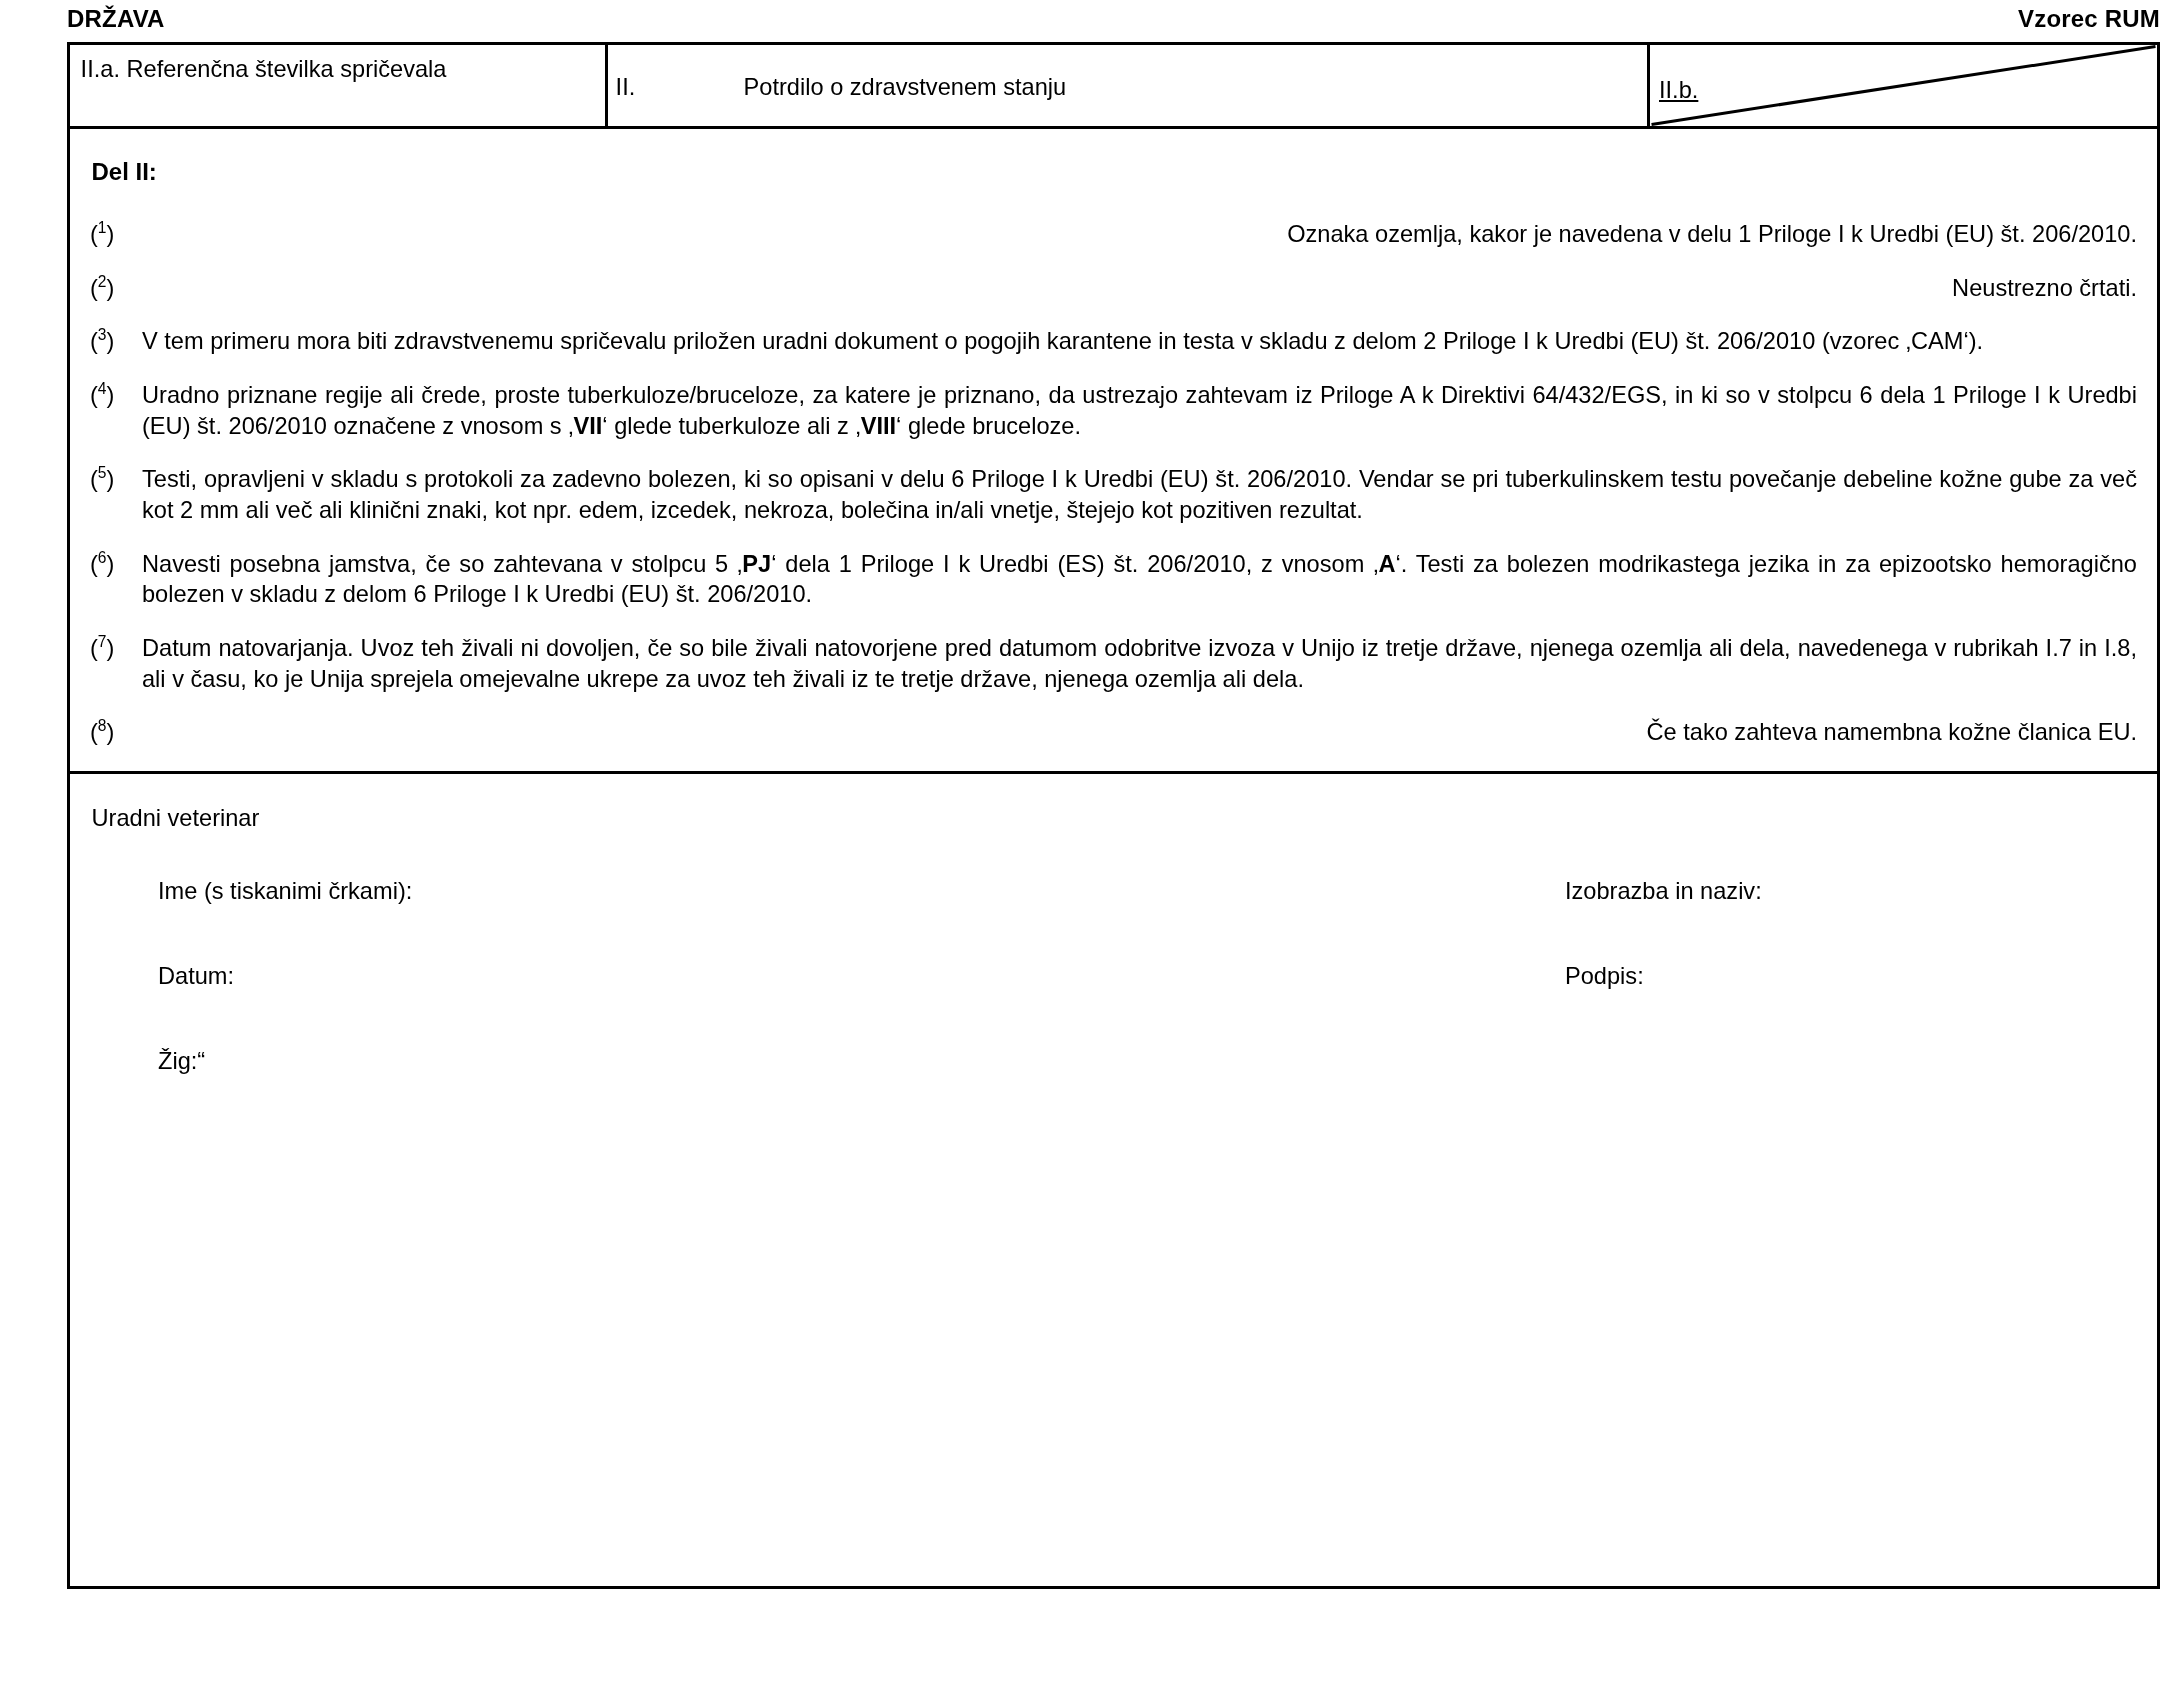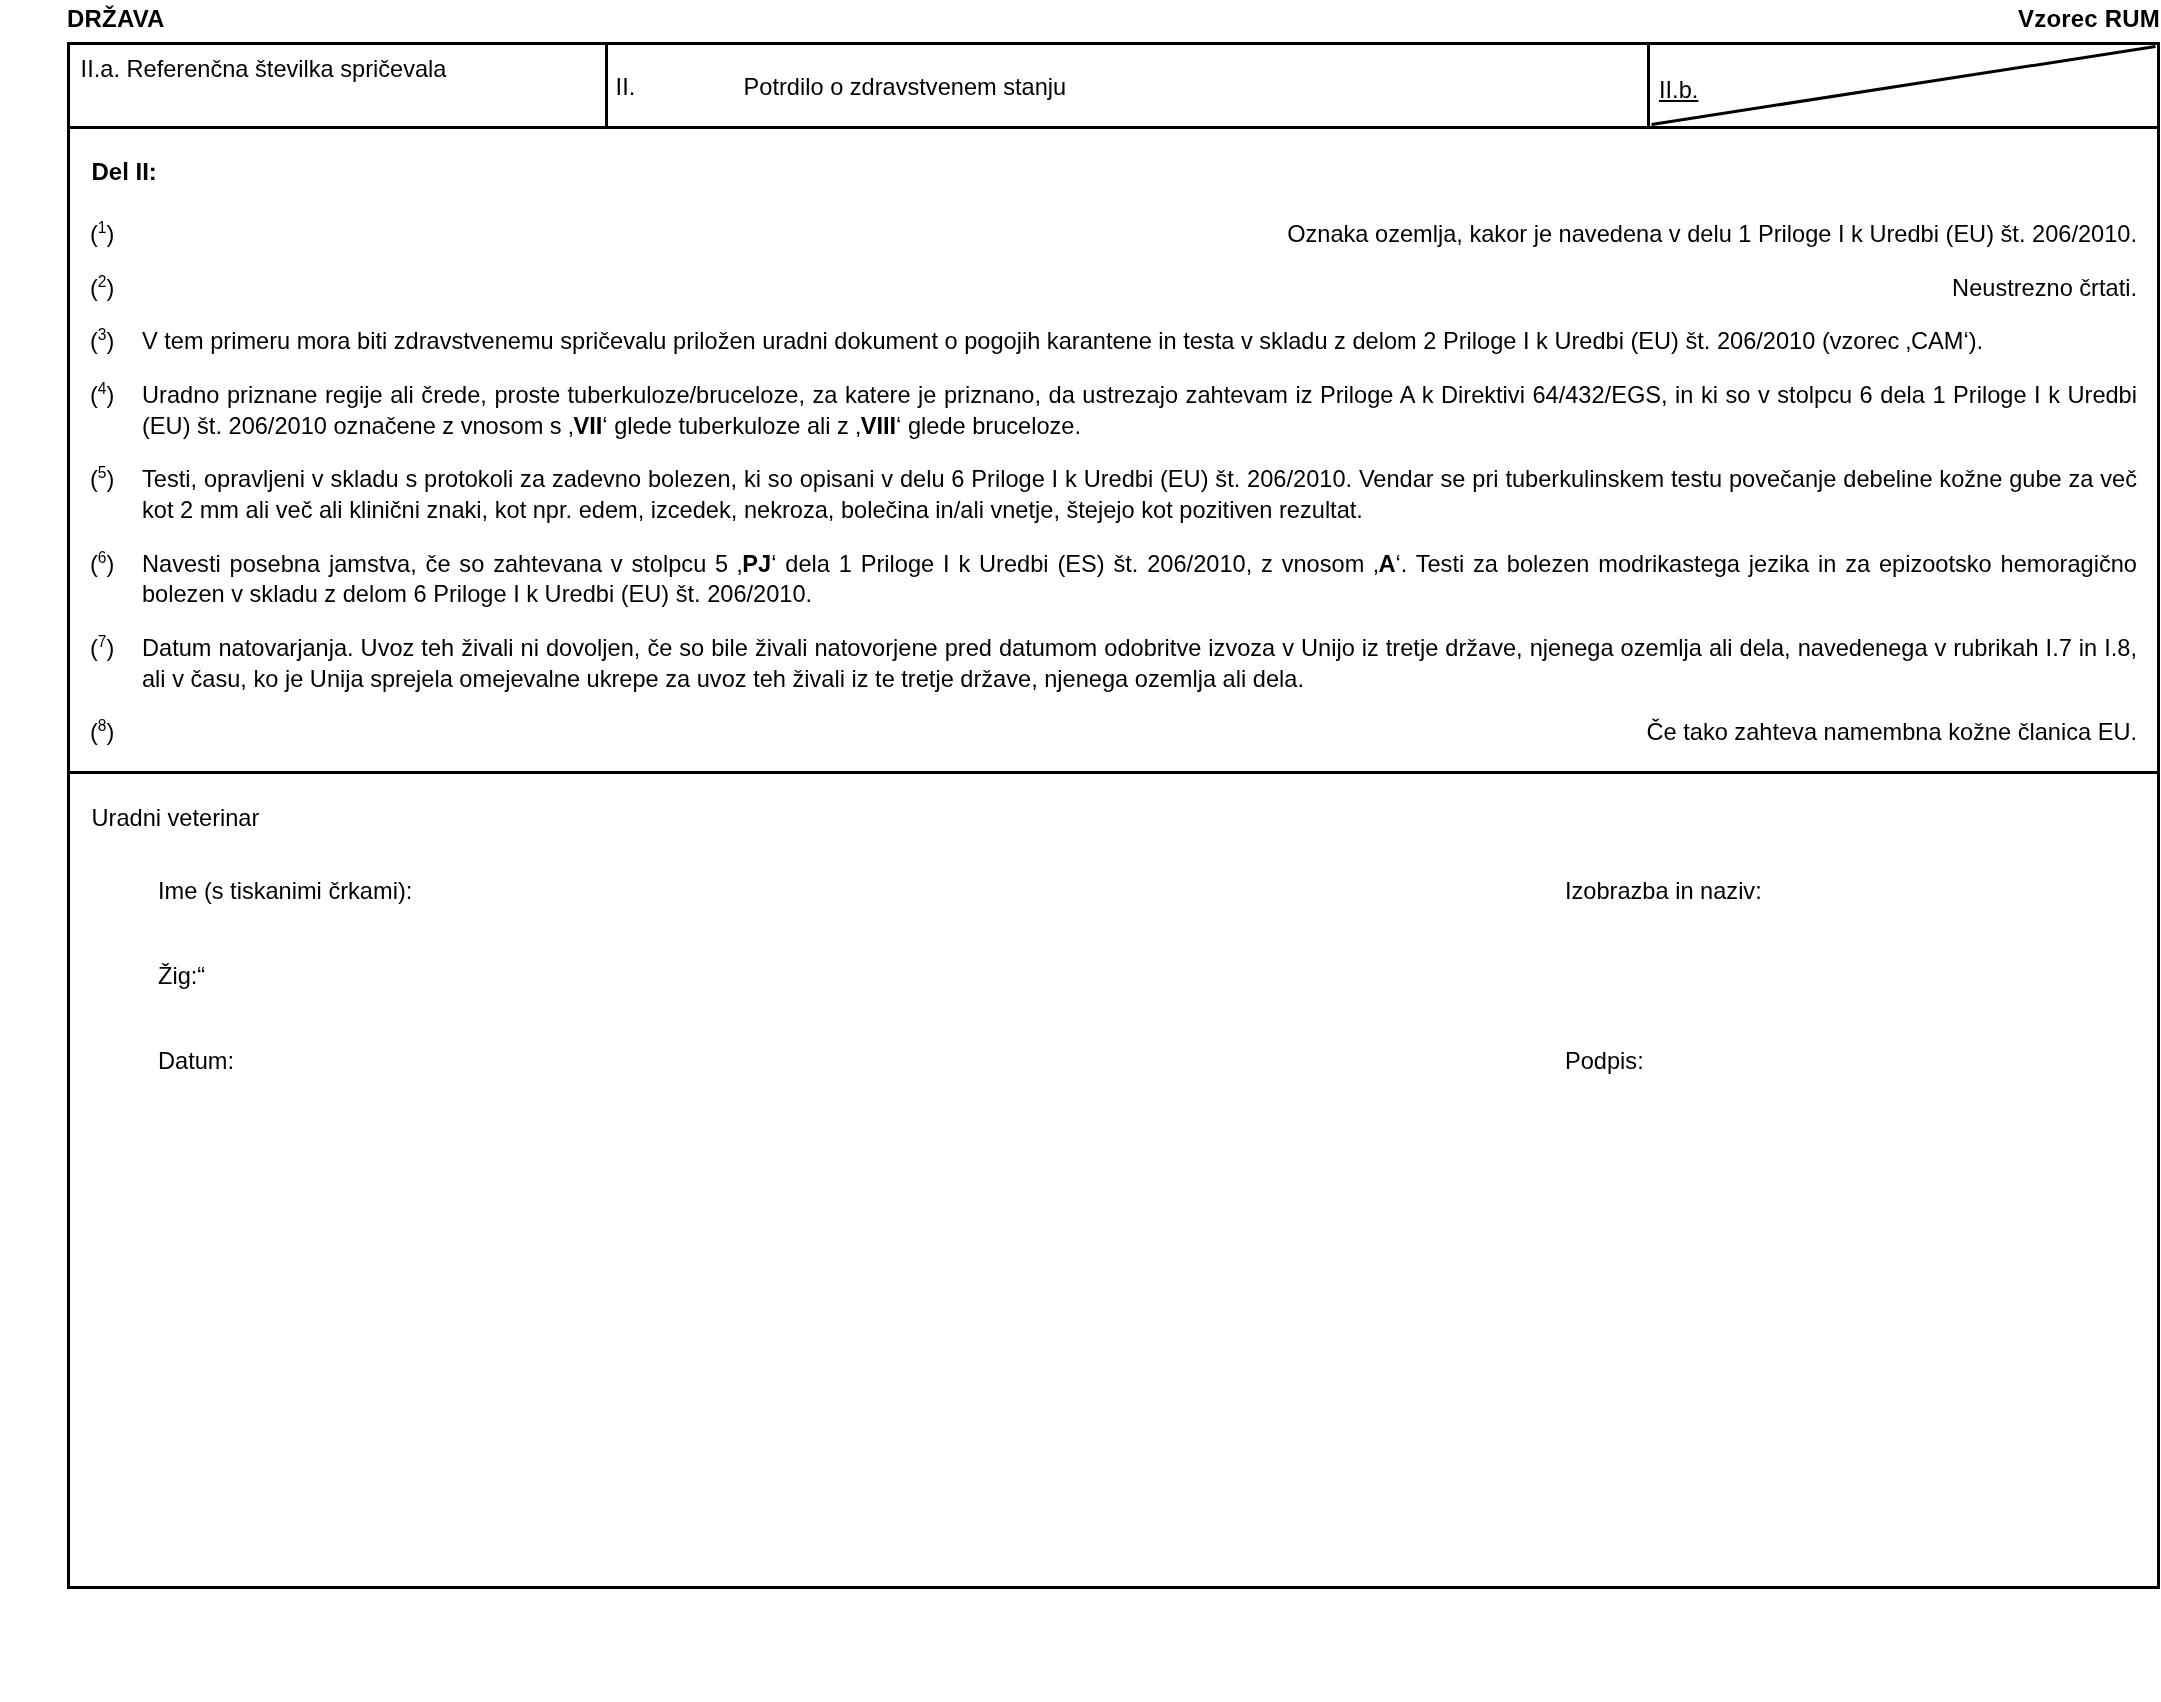"Žig:“" div.sig-row { order: before "Datum:" -> after "Datum:" }
